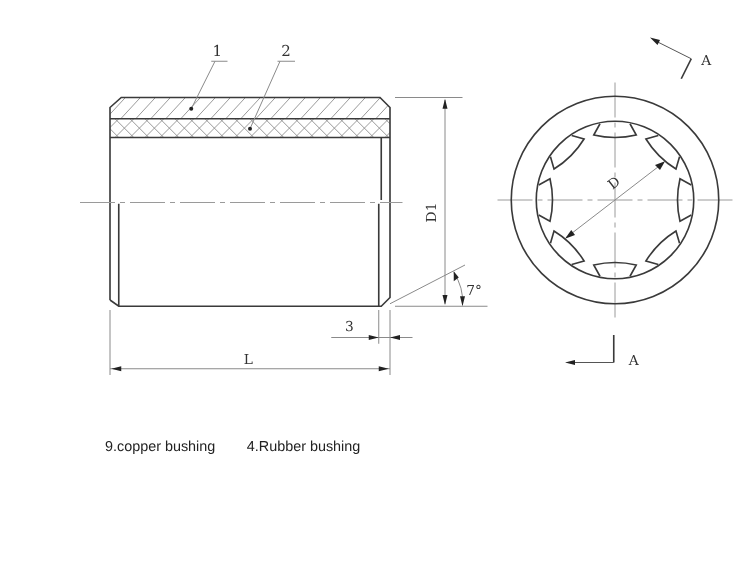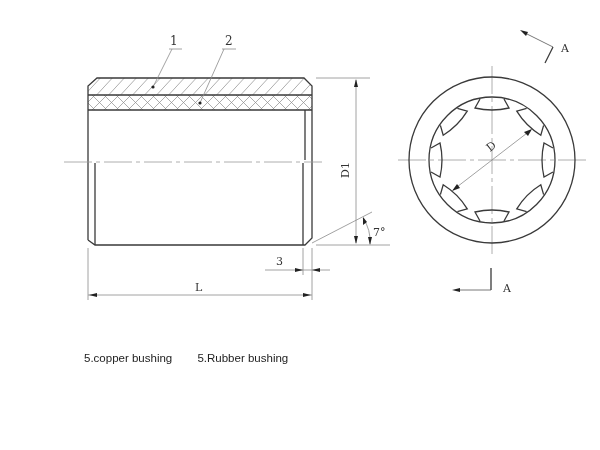"5.copper bushing" span { text: 5.copper -> 9.copper }
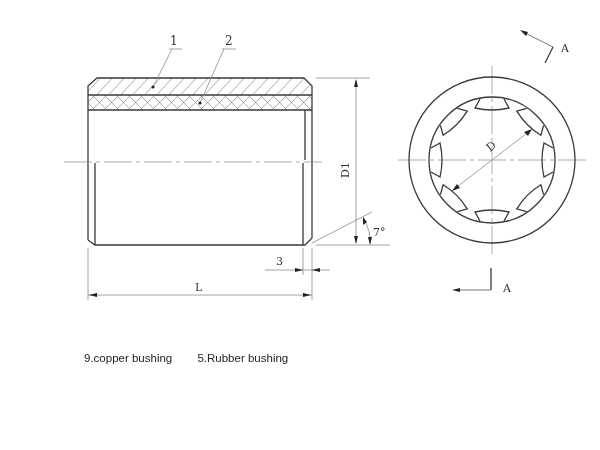"5.Rubber bushing" span { text: 5.Rubber -> 4.Rubber }
